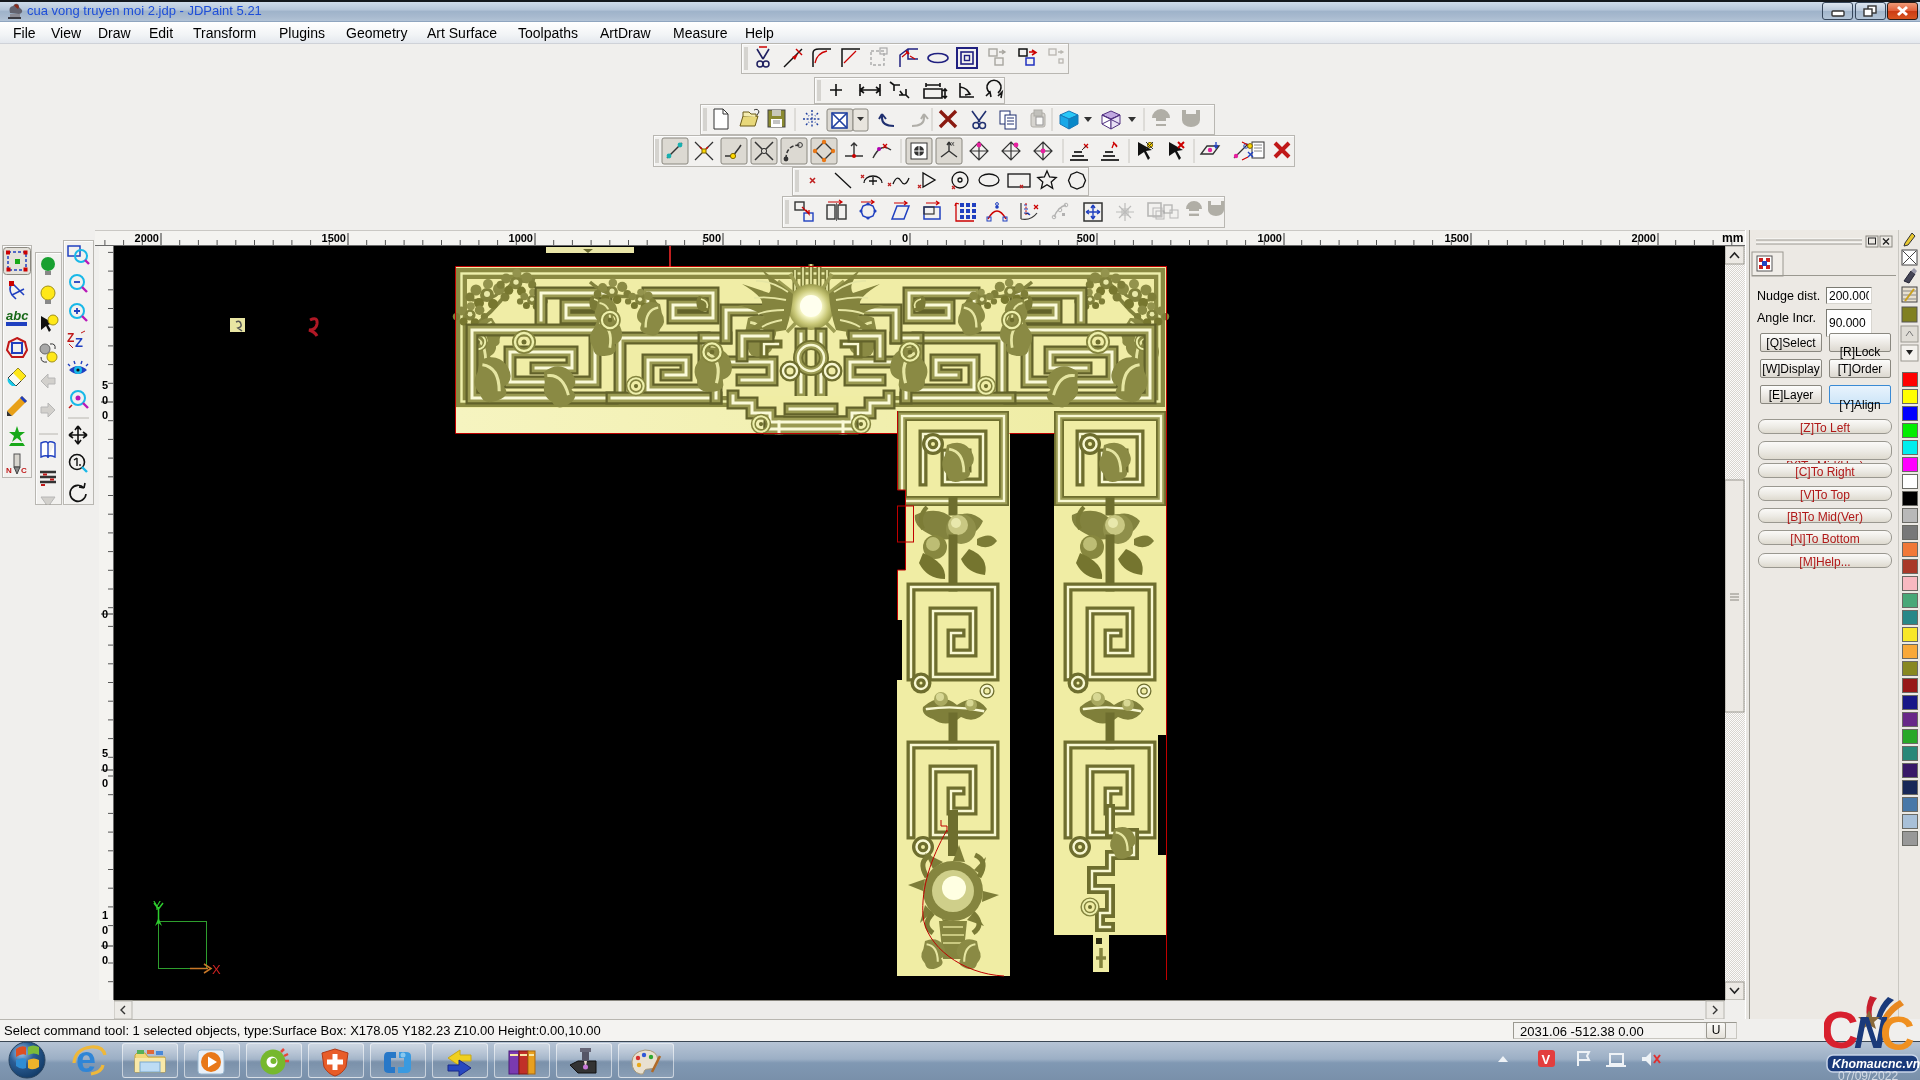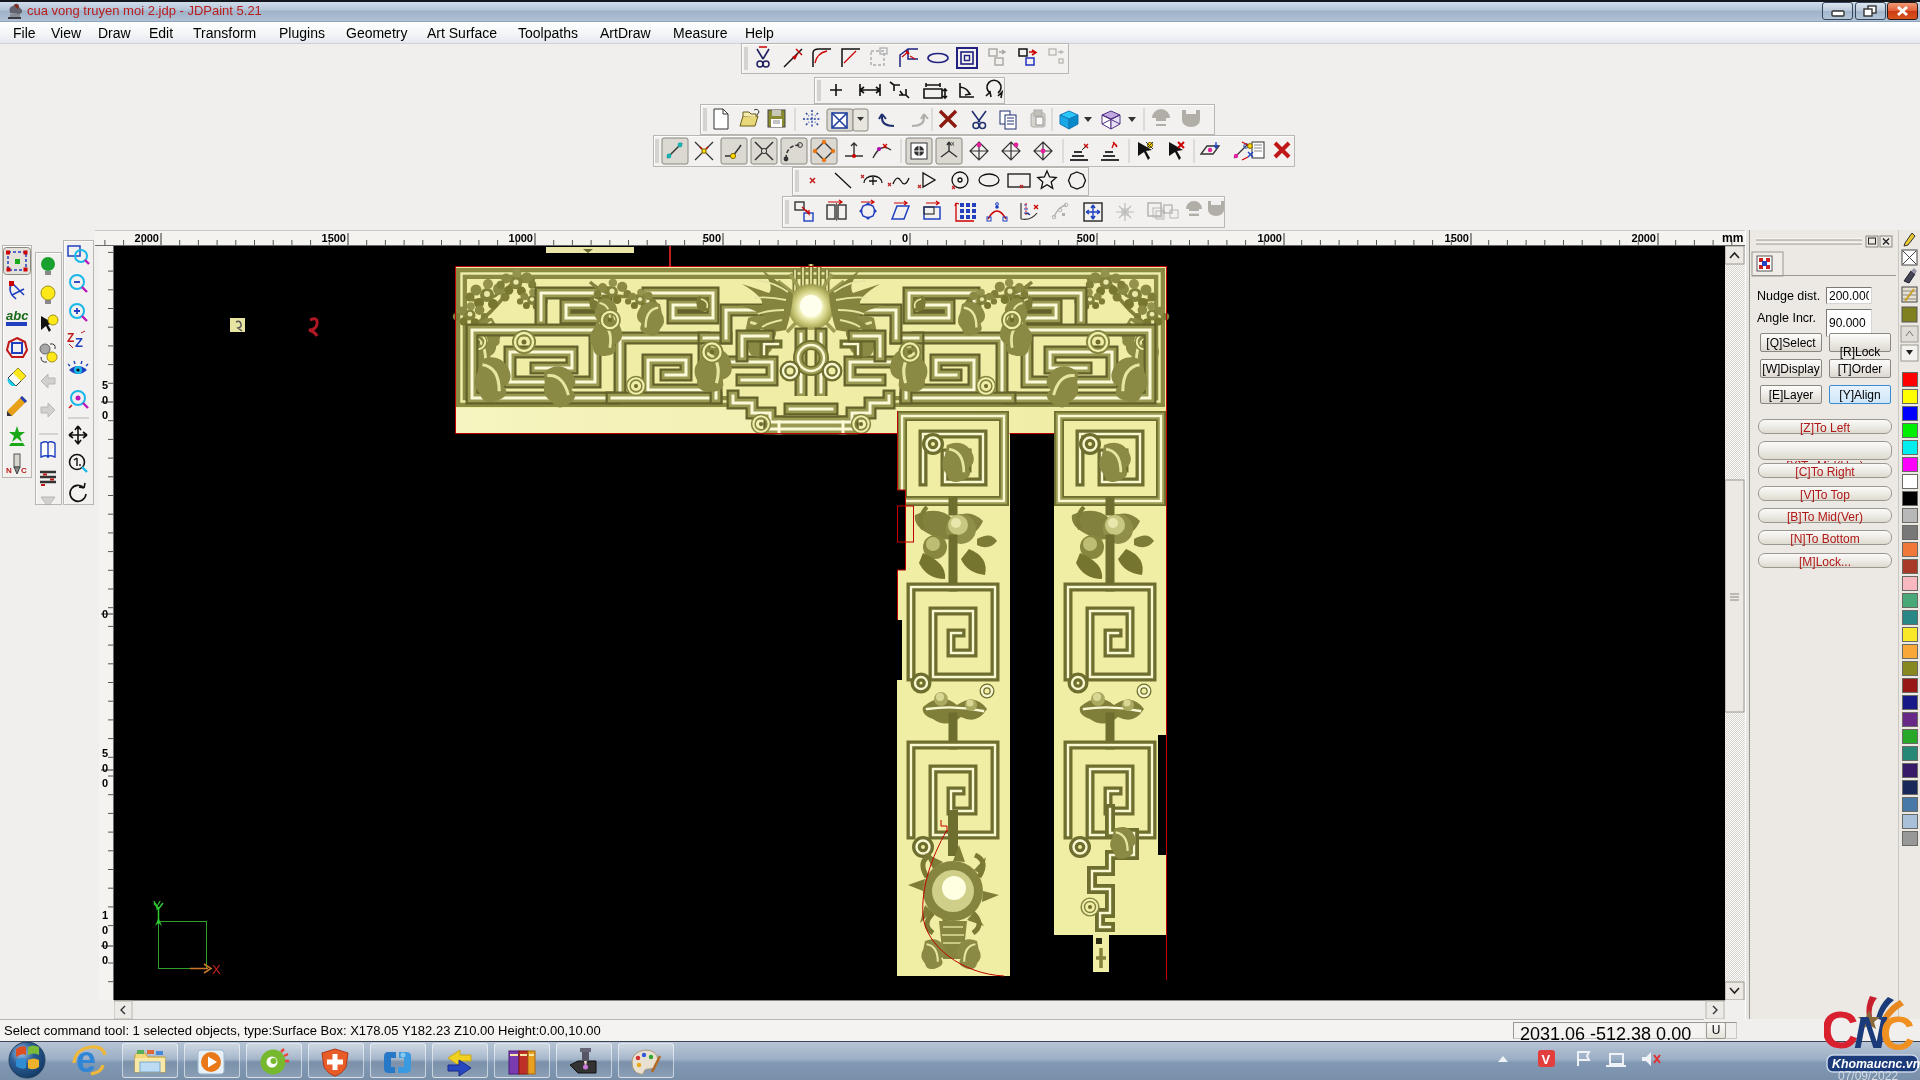"cua vong truyen moi 2.jdp" #titletext { color: #b91c1c -> #1d4ed8 }
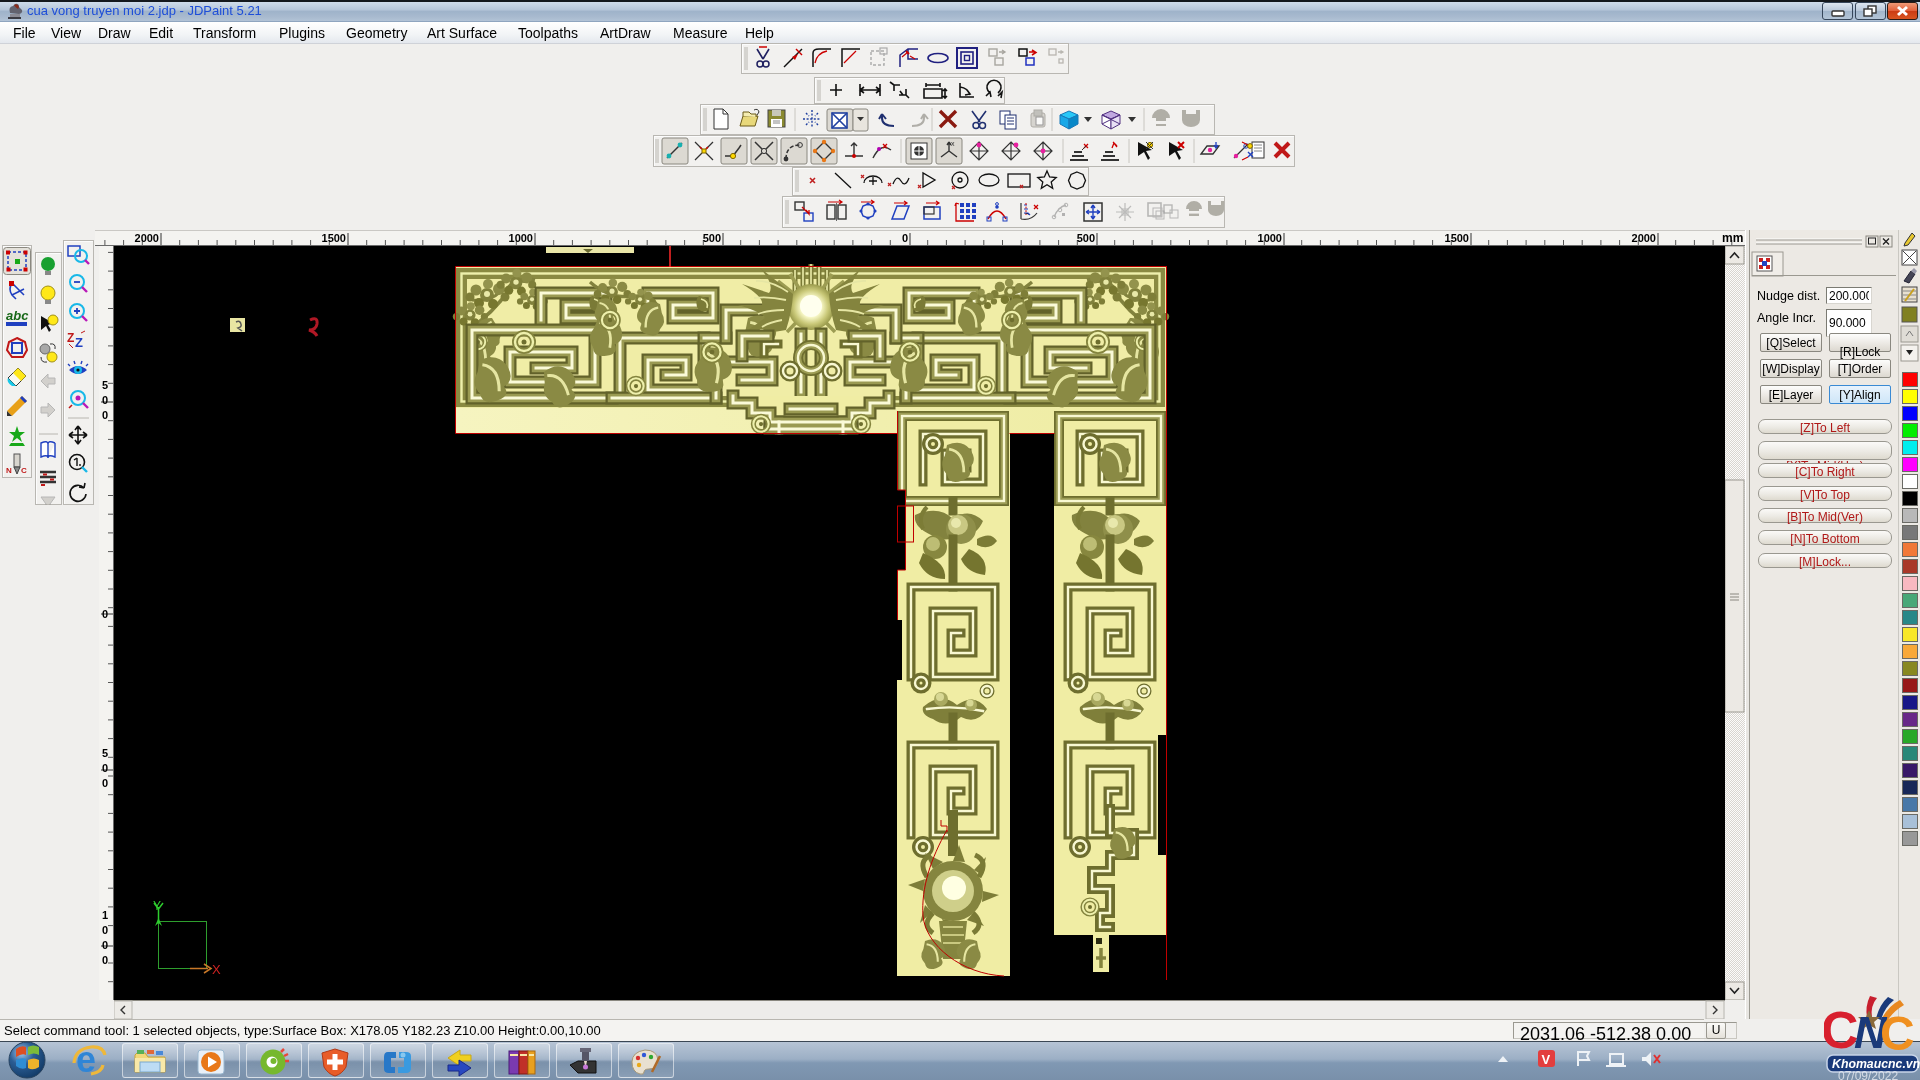"[Y]Align" div.abs { padding-top: 2px -> 12px }
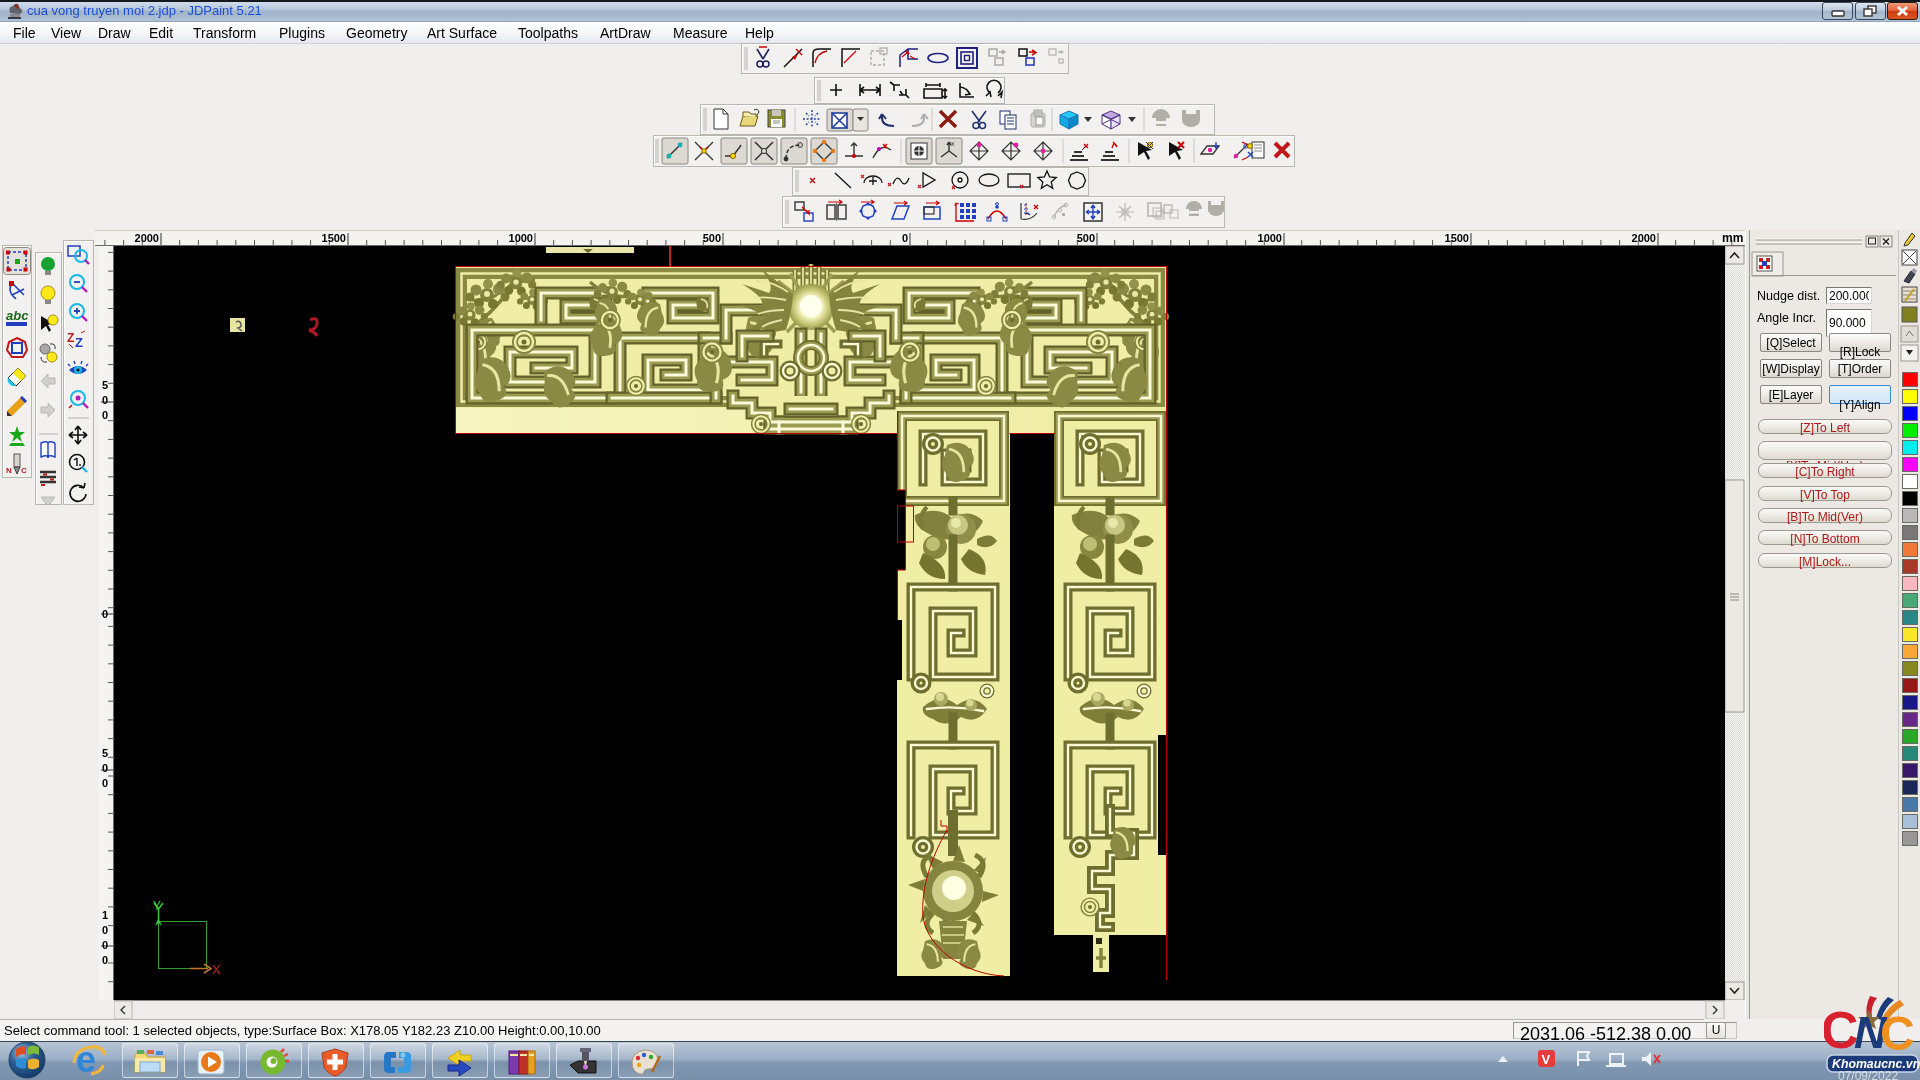"[M]Lock..." div.abs { text: Lock -> Help }
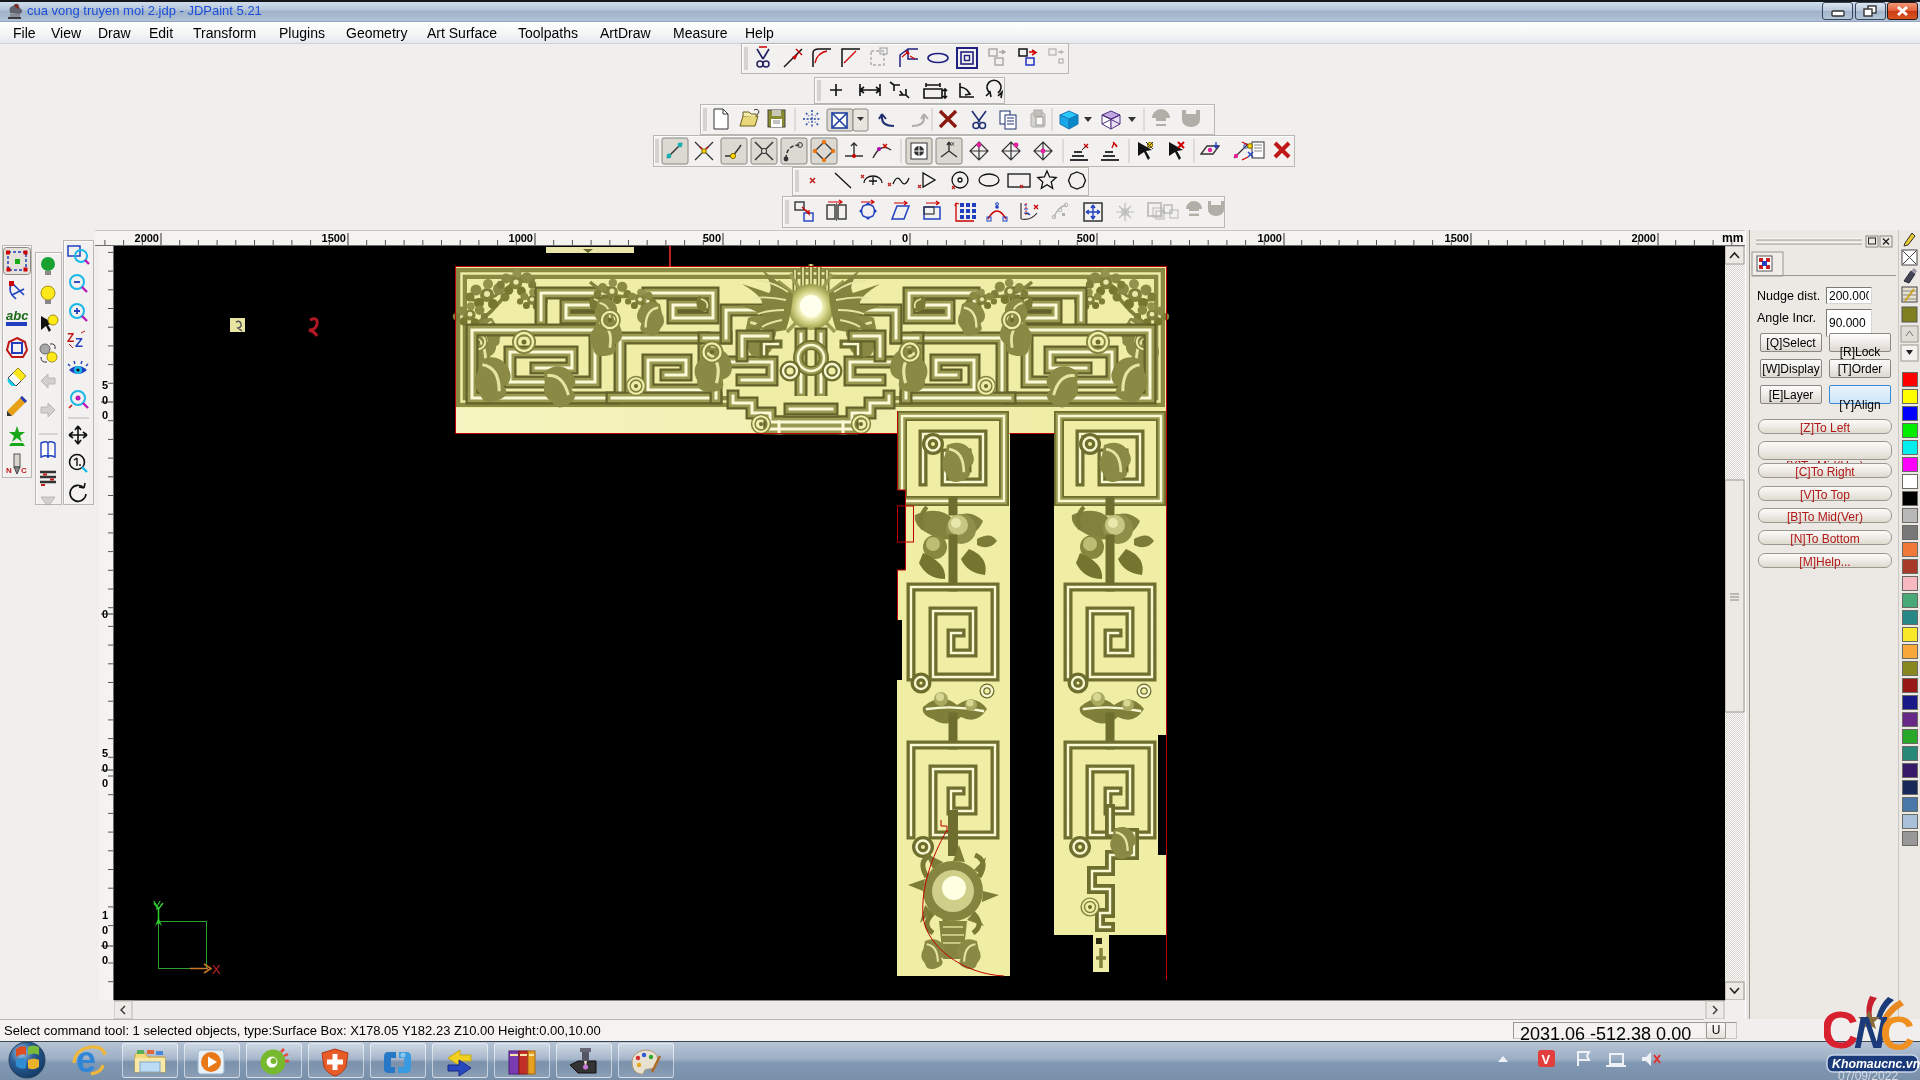"2031.06 -512.38 0.00" div.abs { font-size: 18px -> 13px }
